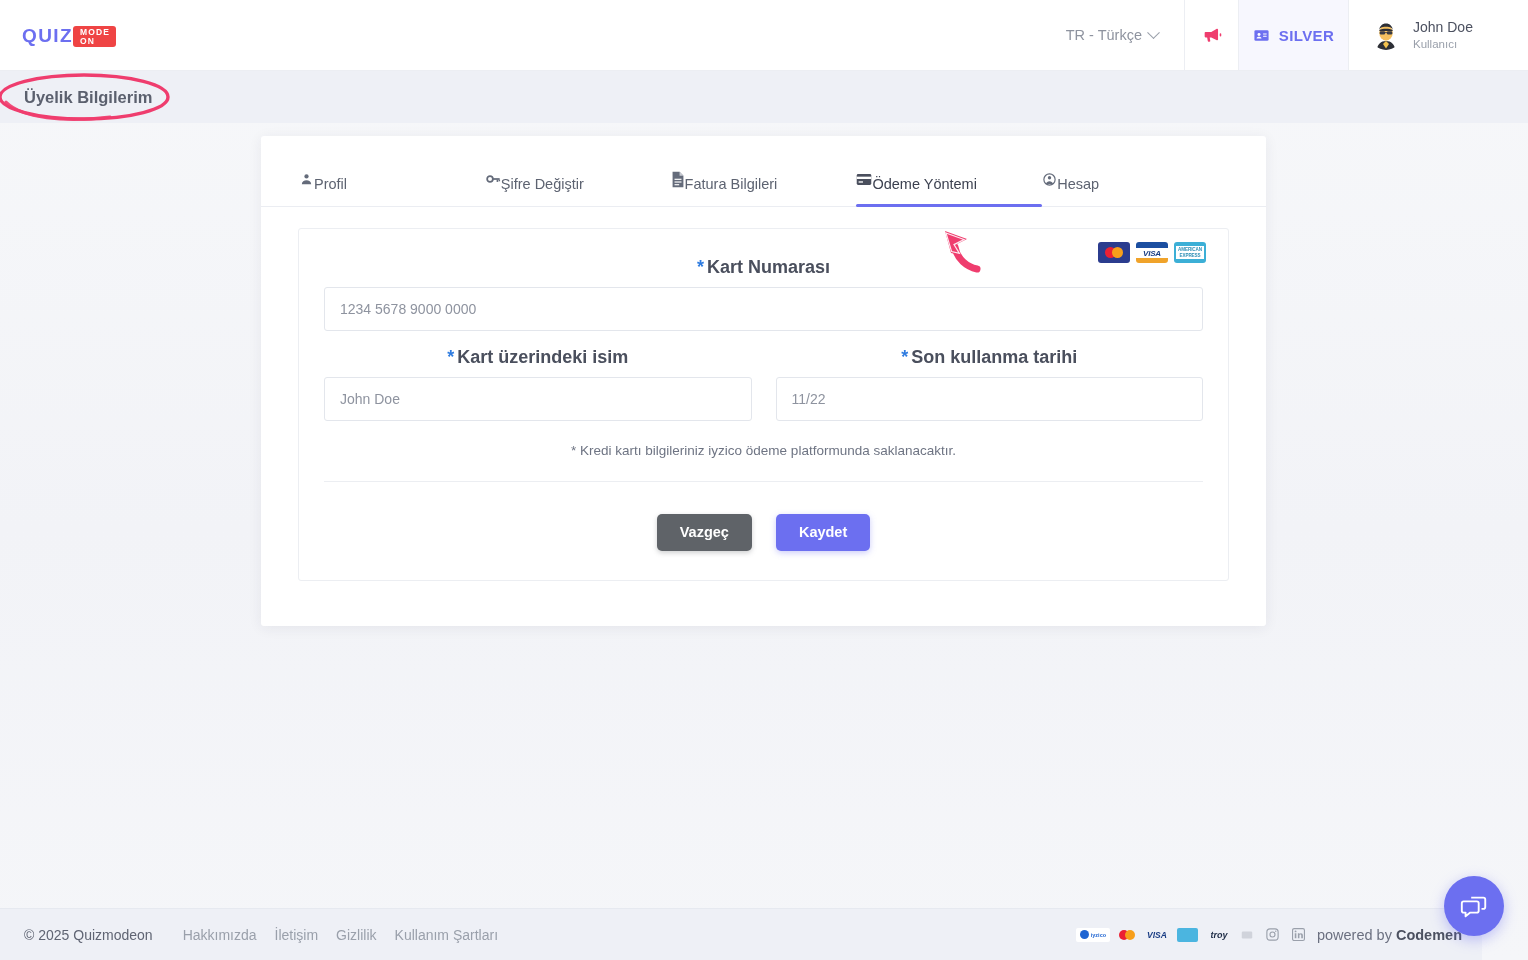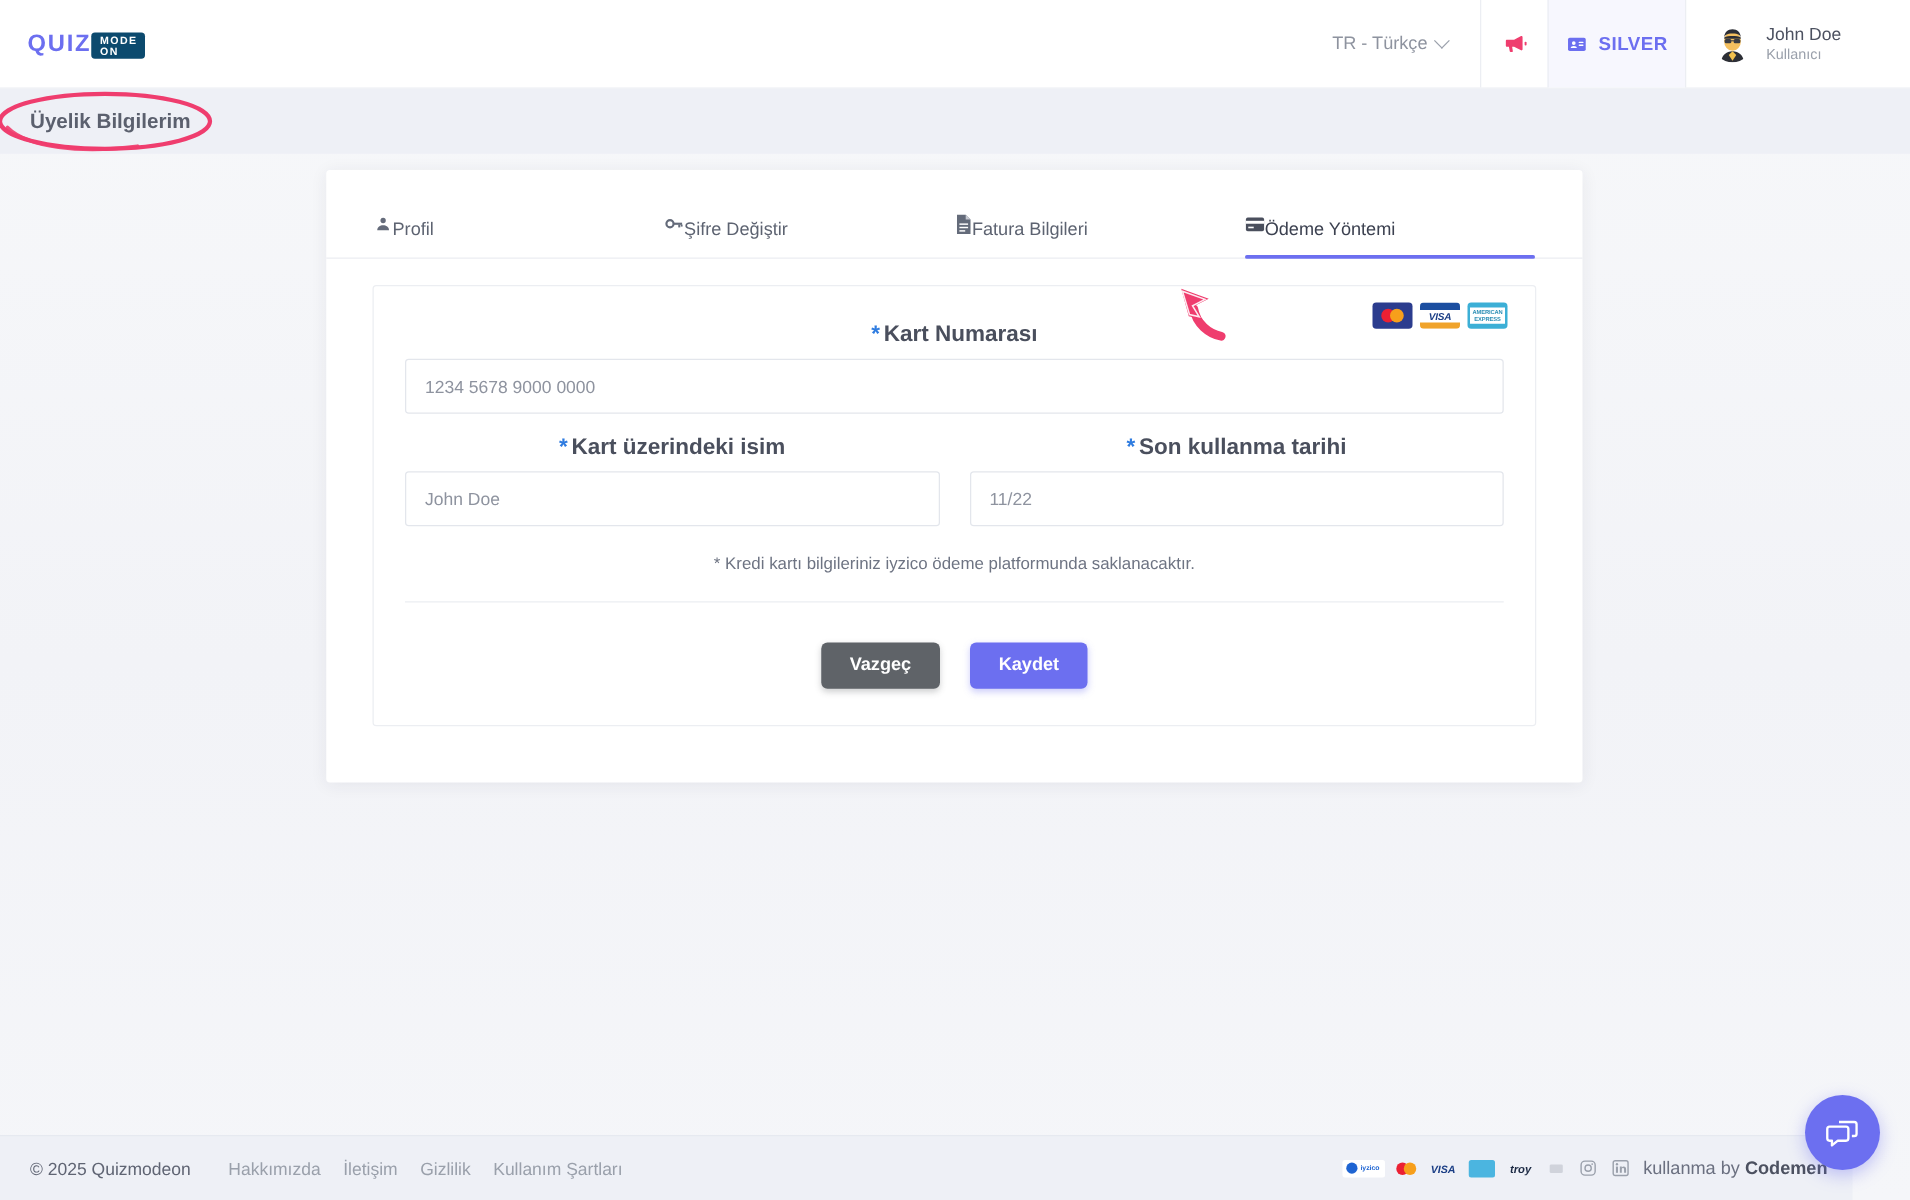"MODE ON" .logo-badge { background: #0c4a6e -> #ef4444 }
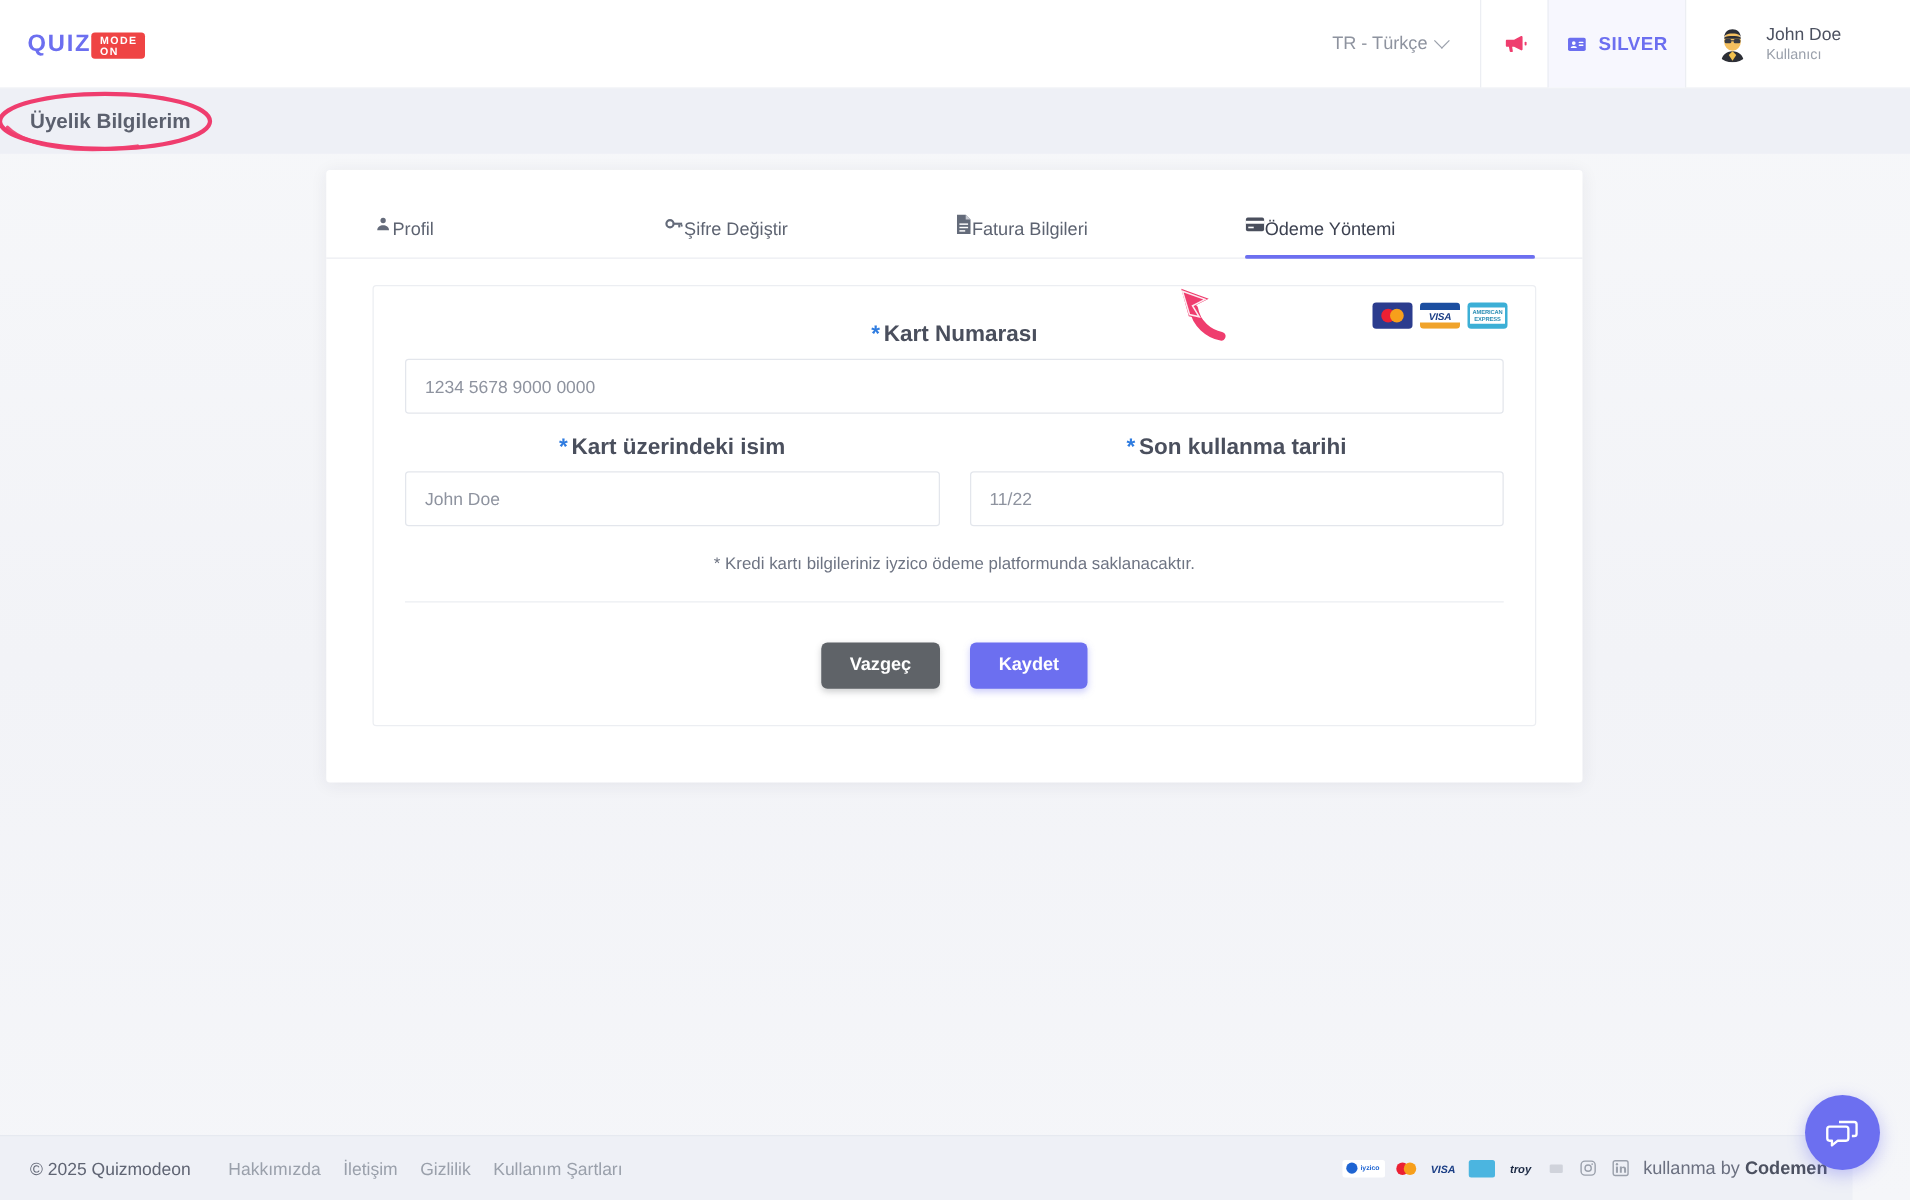"Hesap" div.tab { html: none -> <div> <span> <svg> <circle></circle> <circle></circle> <path></path> </svg> </span> <span>Hesap</span> </div> }
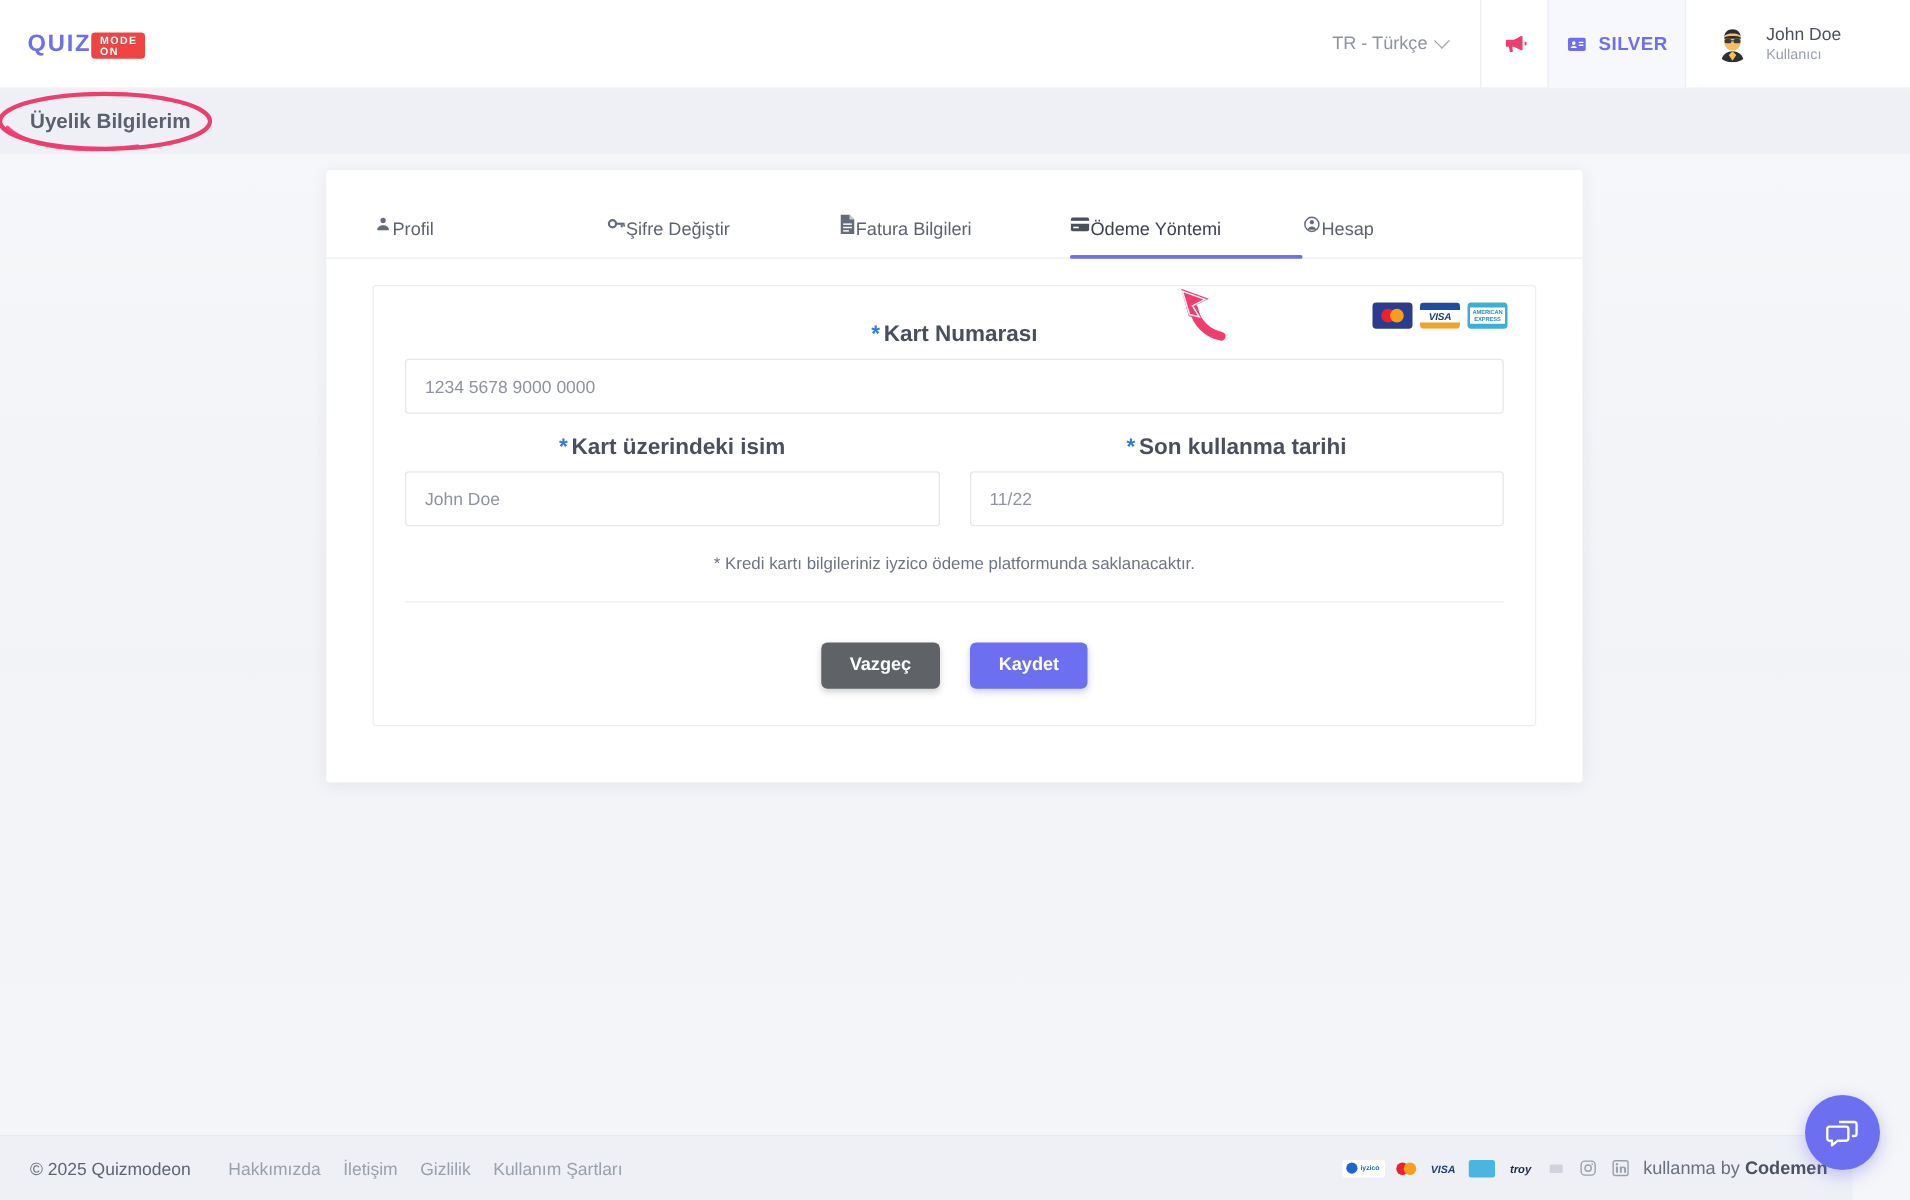"kullanma by" span { text: kullanma -> powered }
